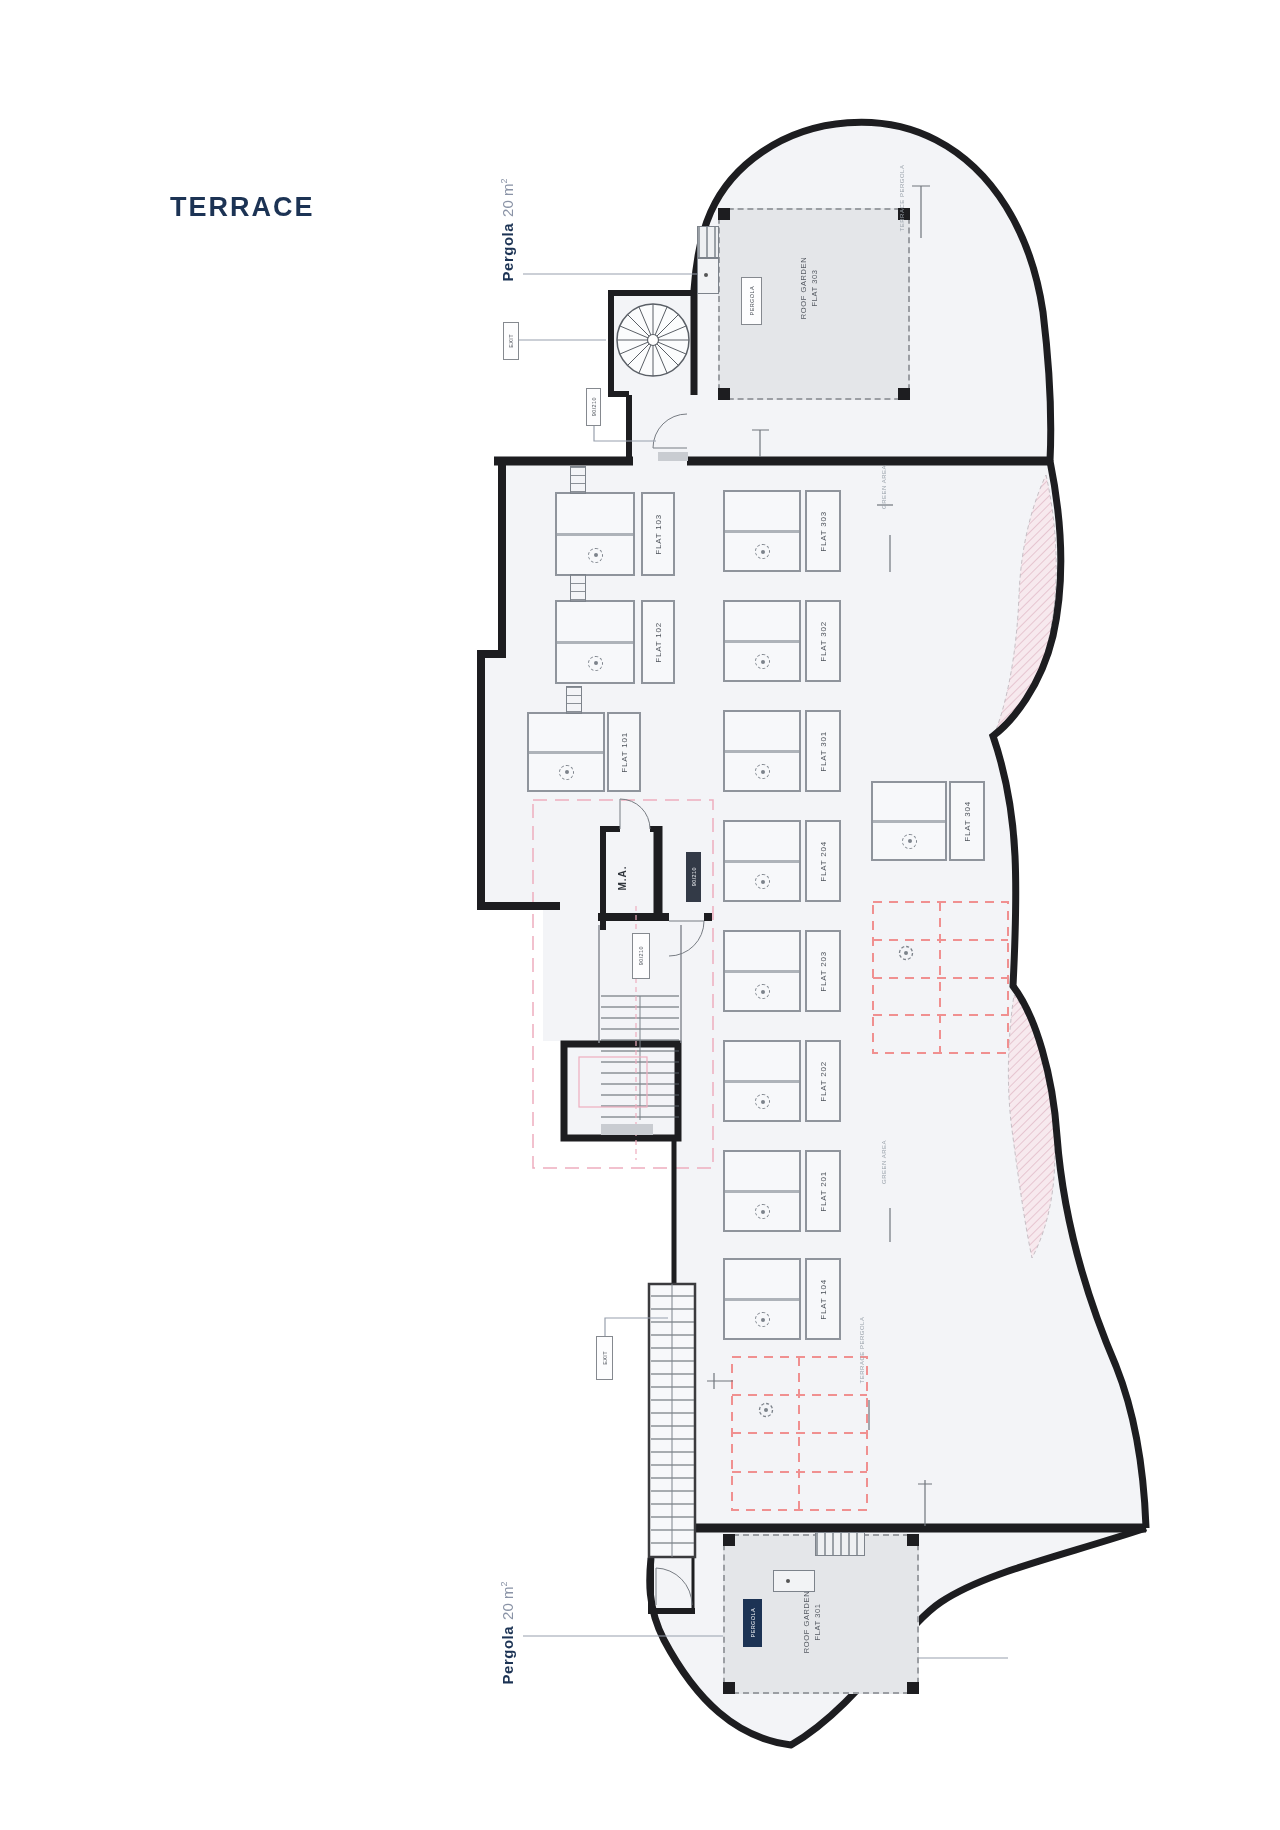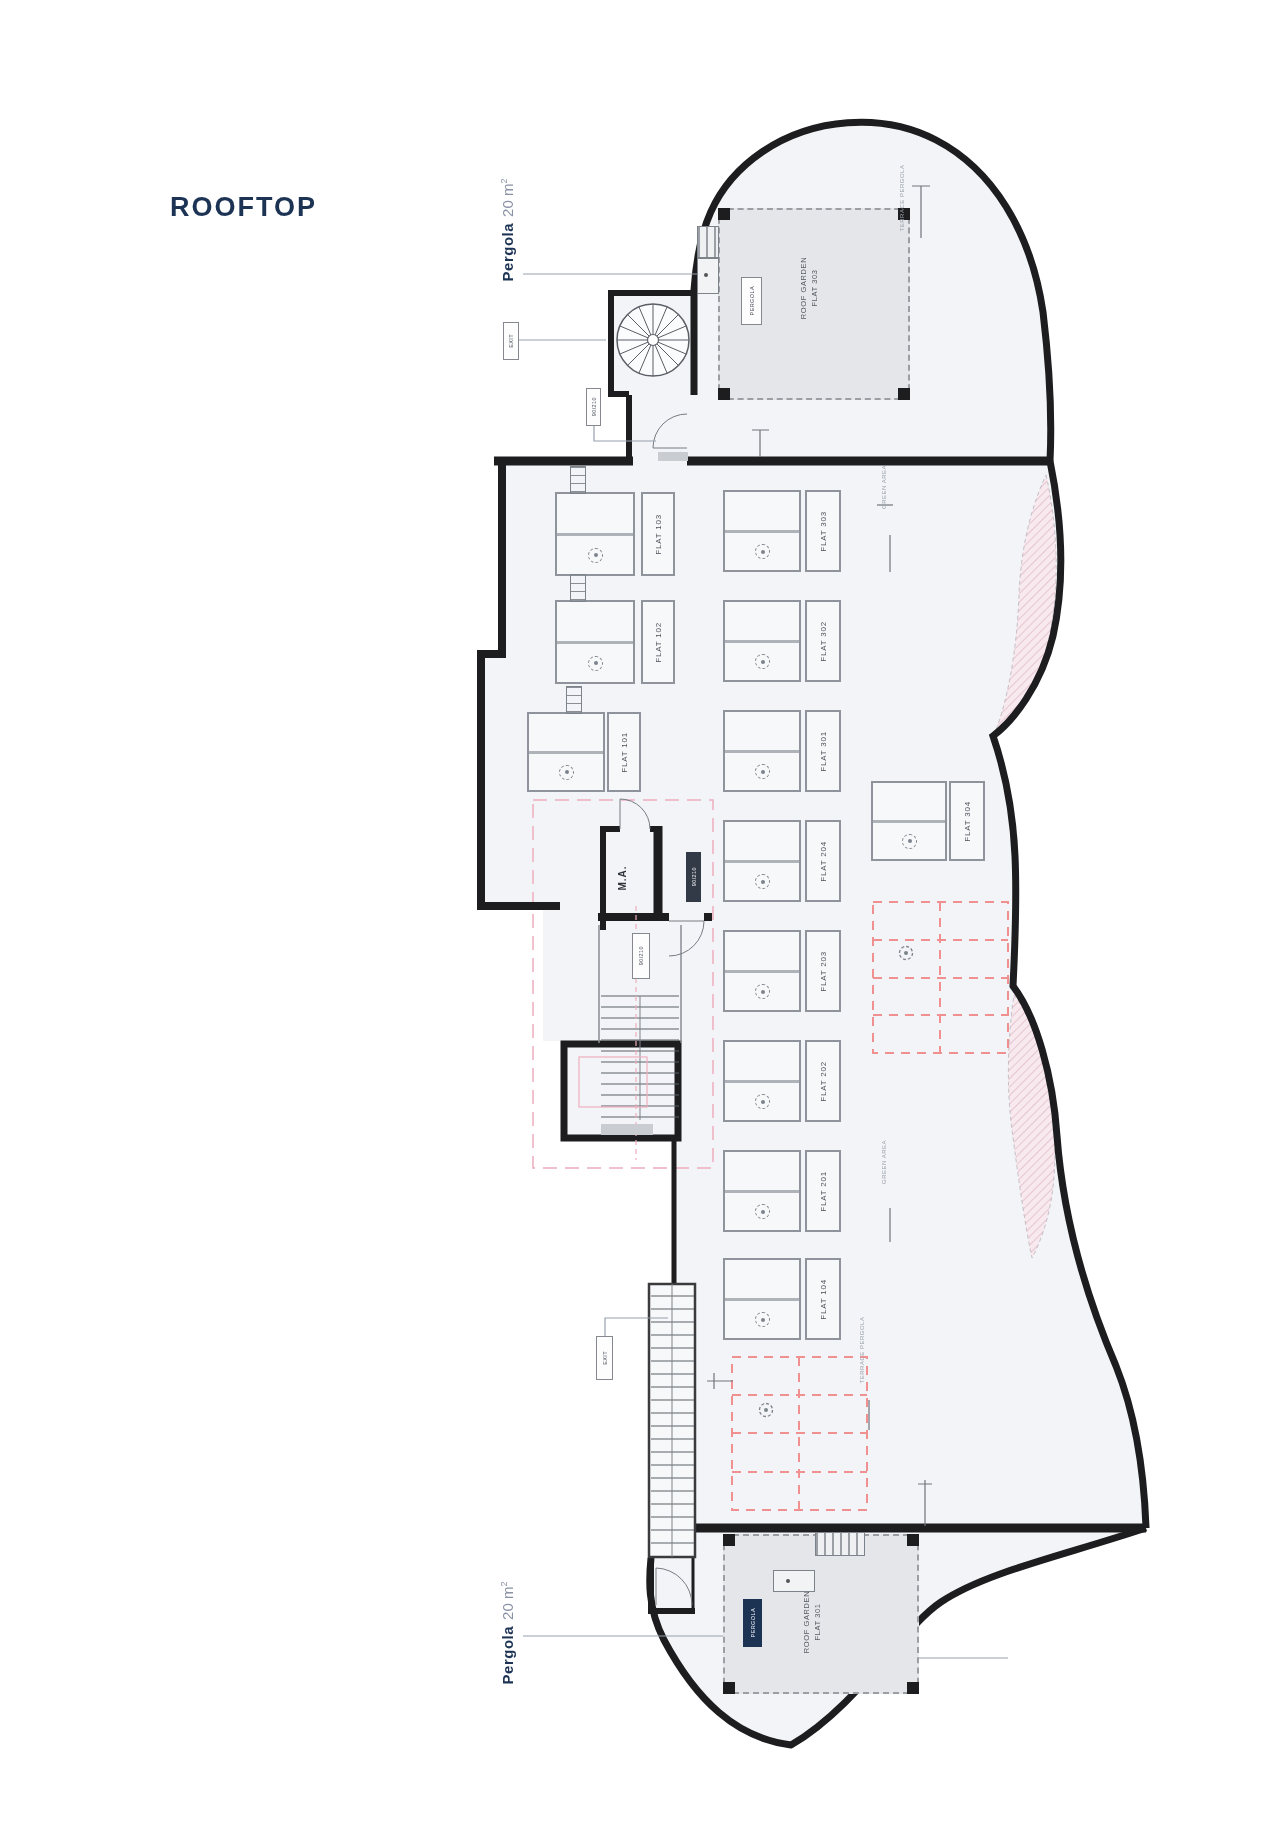"ROOFTOP" div.abs { text: ROOFTOP -> TERRACE }
